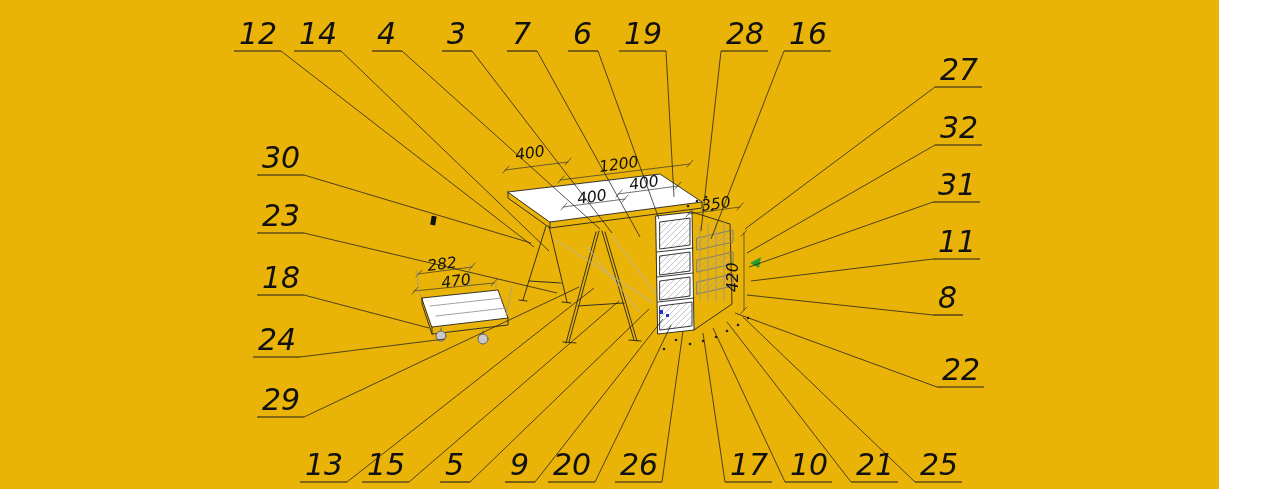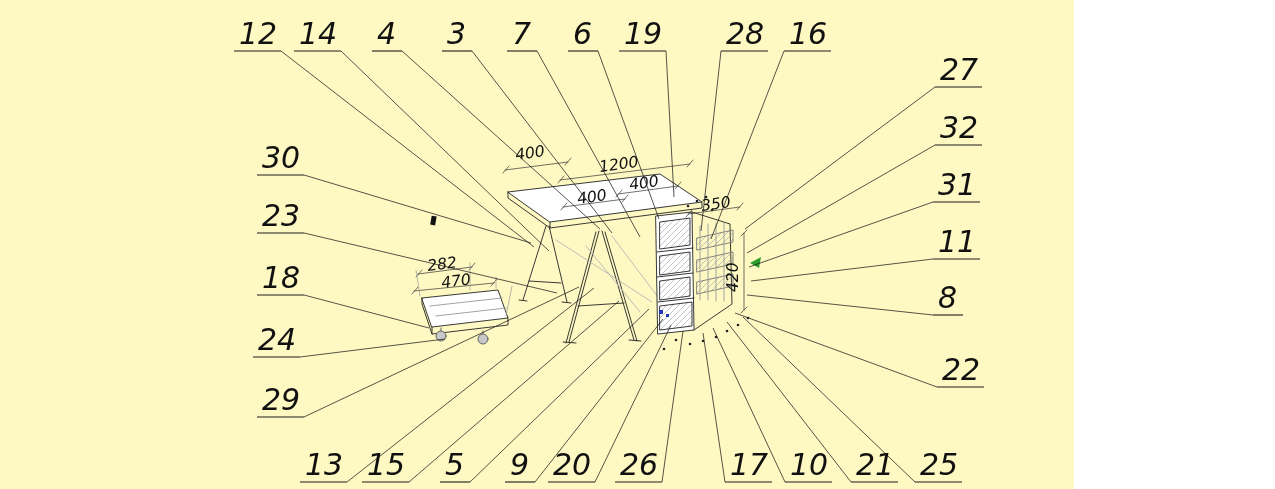"12" #stage { background: #fef9c3 -> #eab308; width: 1074px -> 1219px }
